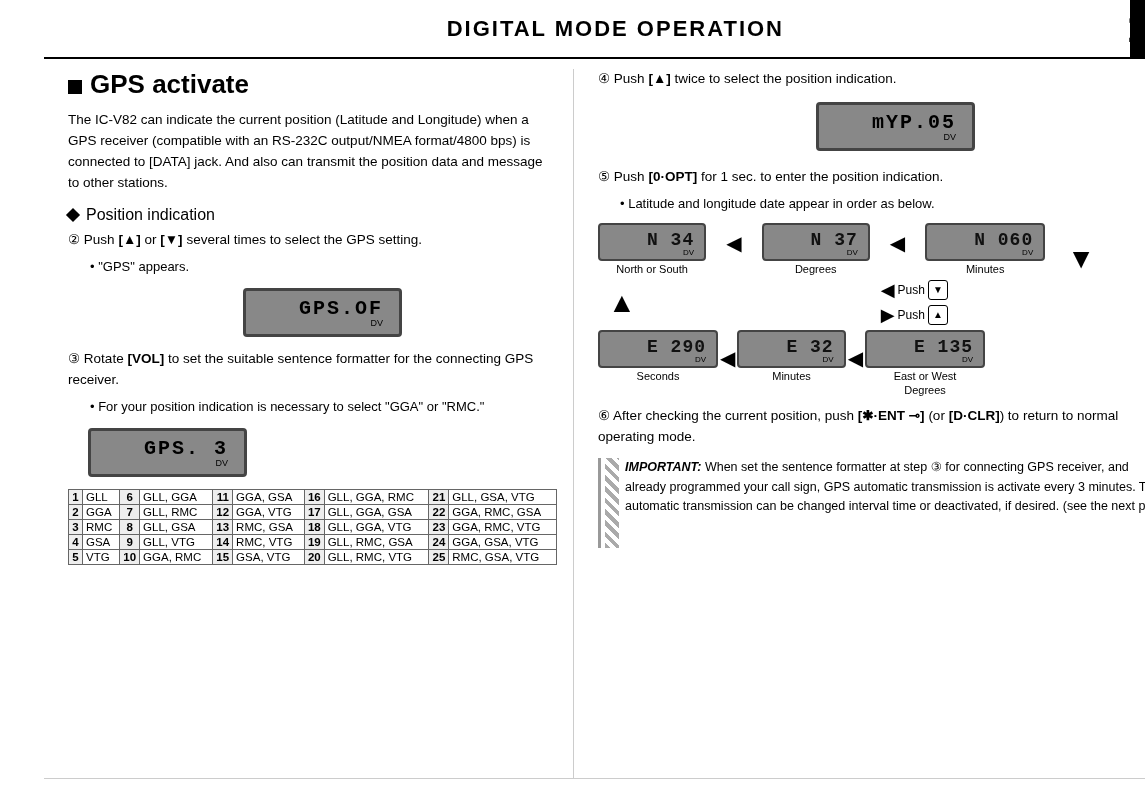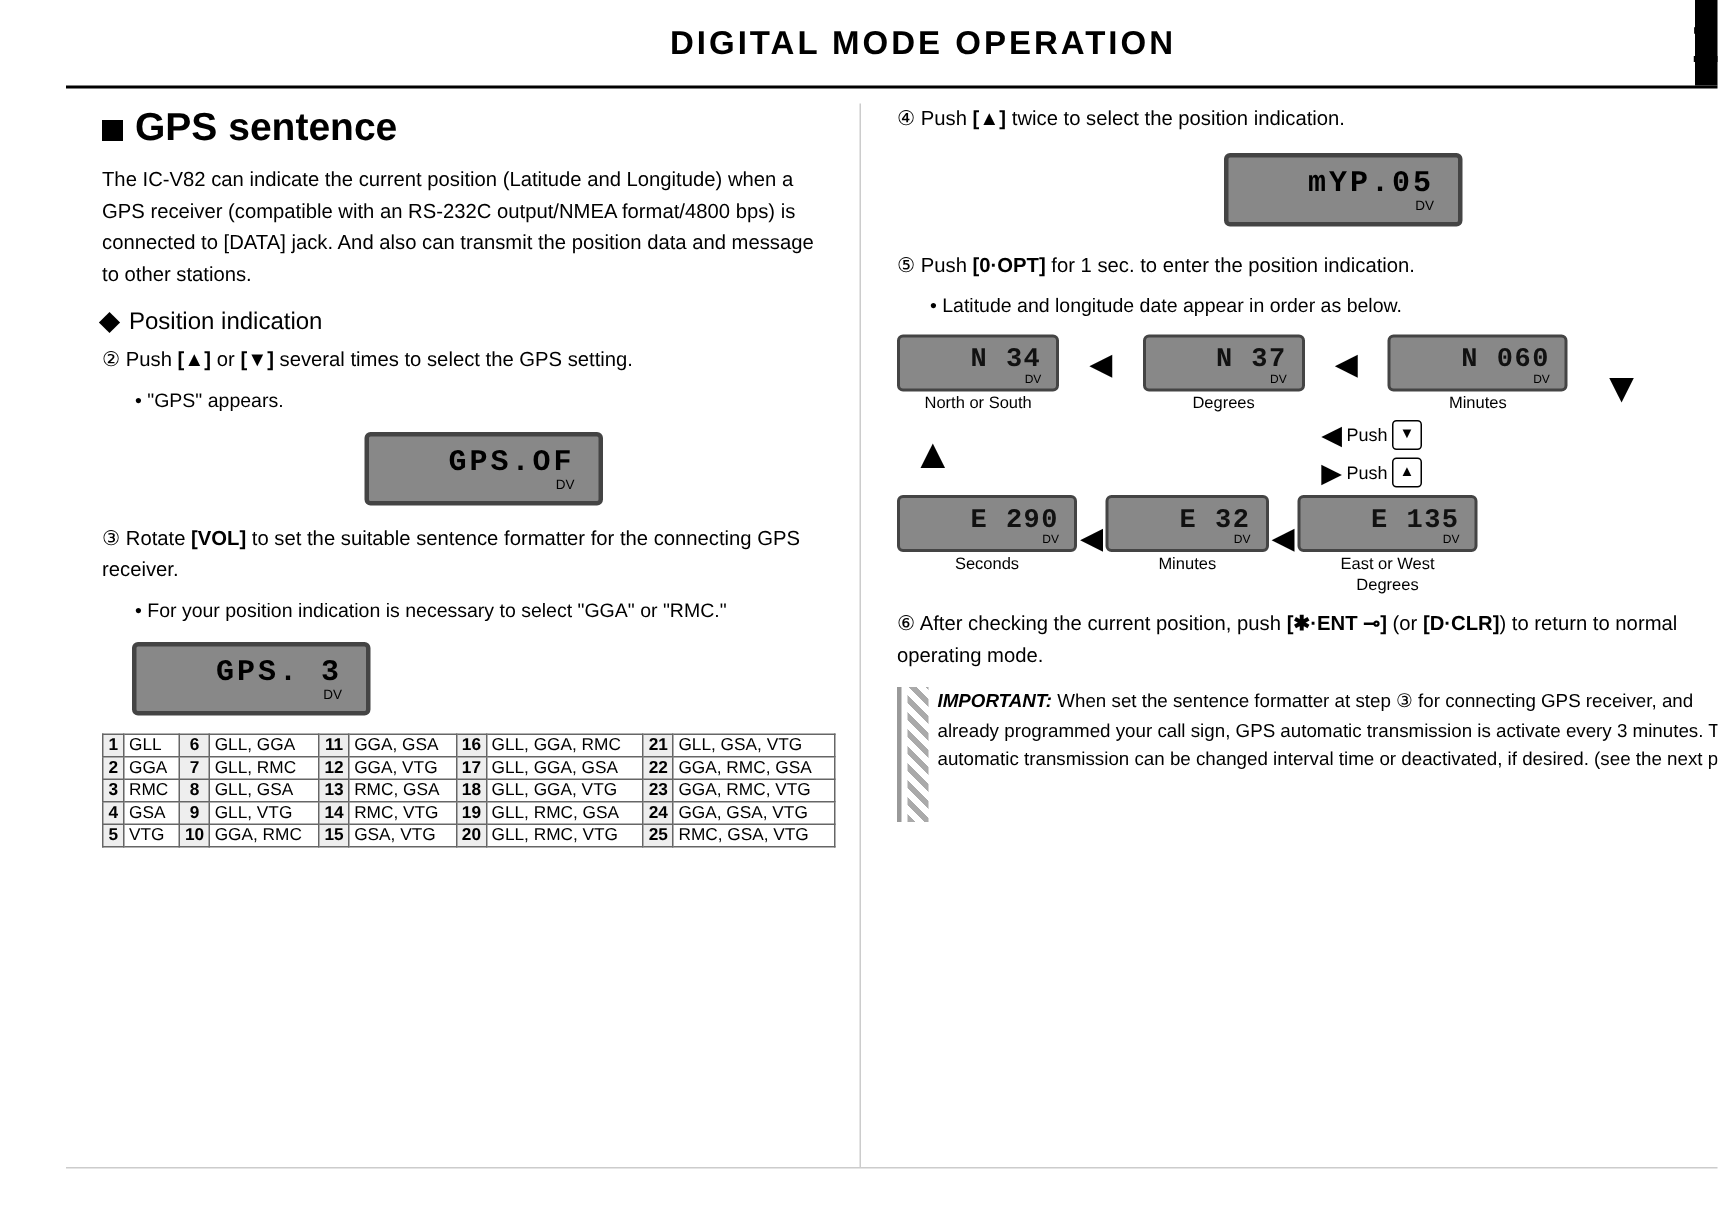"GPS sentence" span { text: sentence -> activate }
